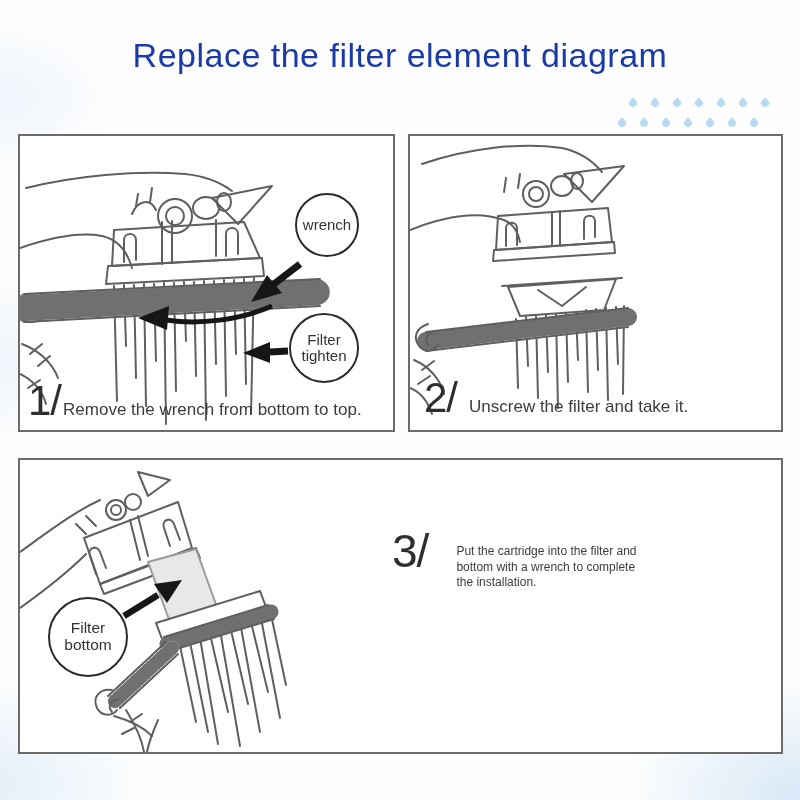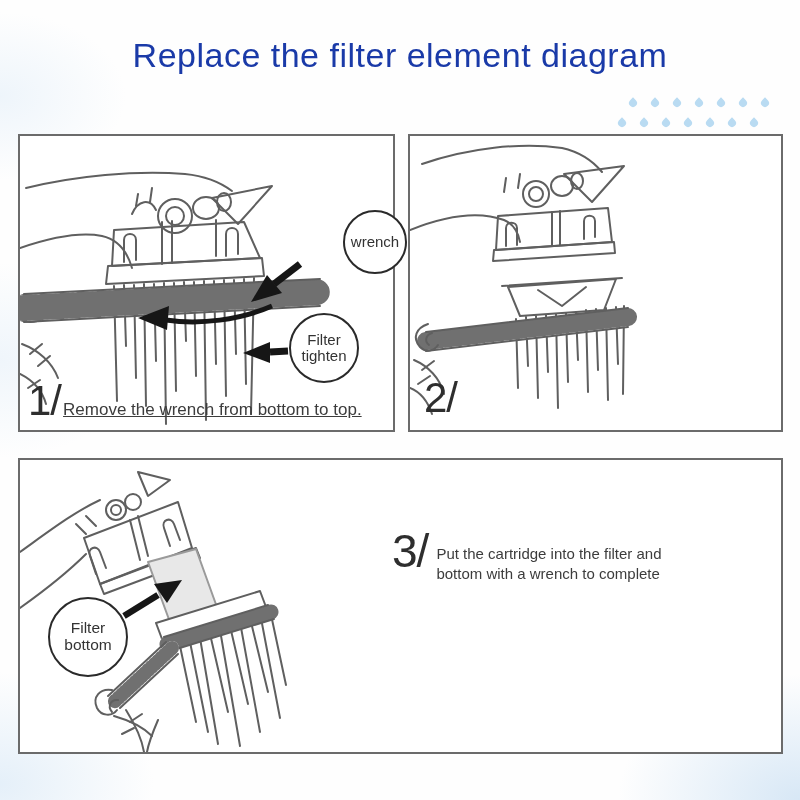"wrench" .bubble.wrench { margin-left: 48px -> none; top: 74px -> 57px }
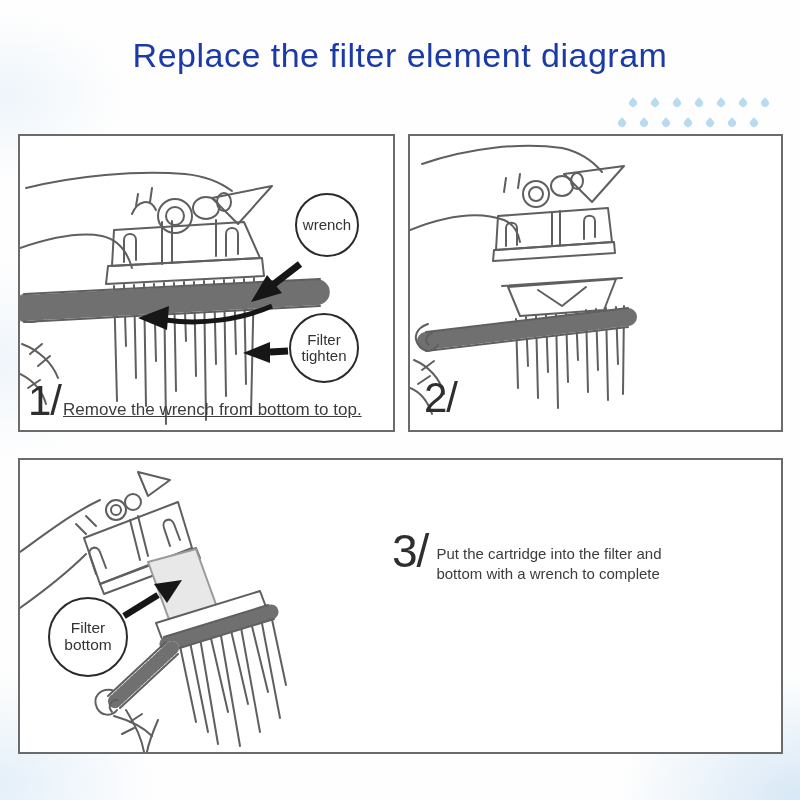"Remove the wrench from bottom" .caption .cap-text { text-decoration: underline -> none }
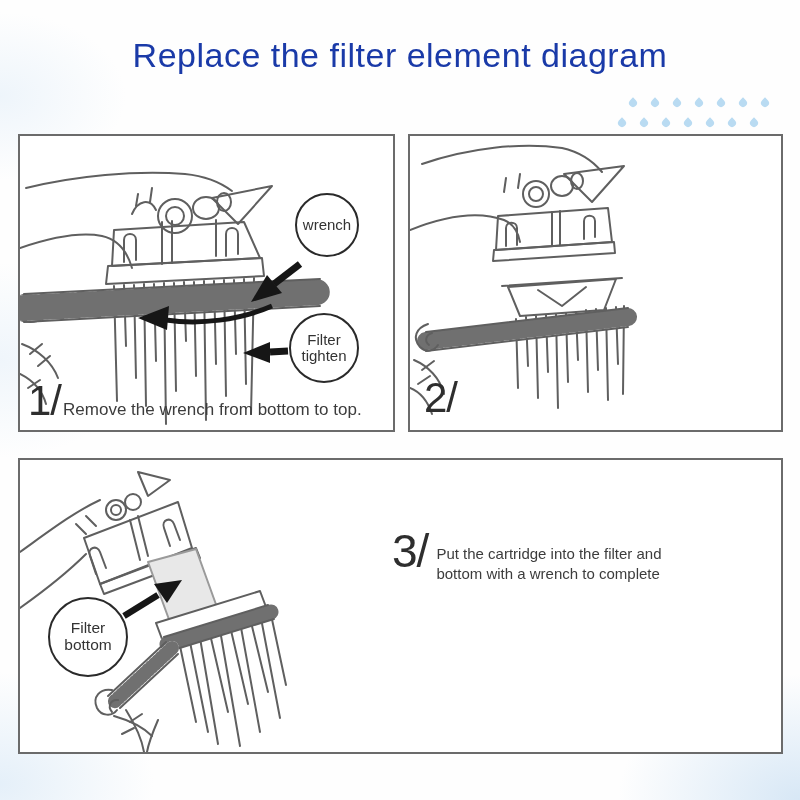"Unscrew the filter and take" span.cap-text { html: none -> <span>Unscrew the filter and take it.</span> }
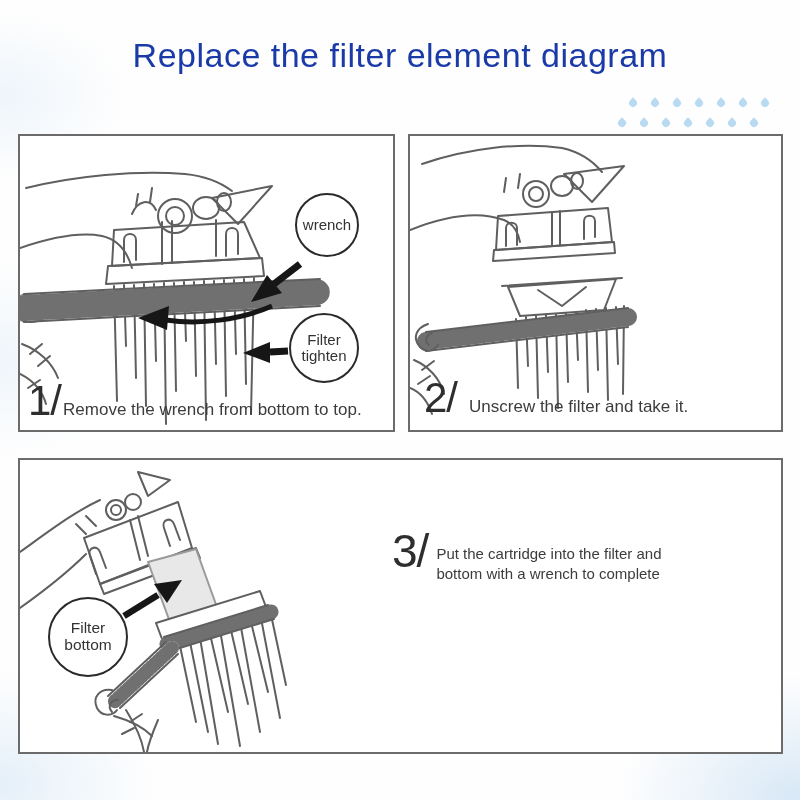"Put the cartridge into the" .step3-caption .lines { font-size: 15px -> 12px; margin-left: none -> 20px }
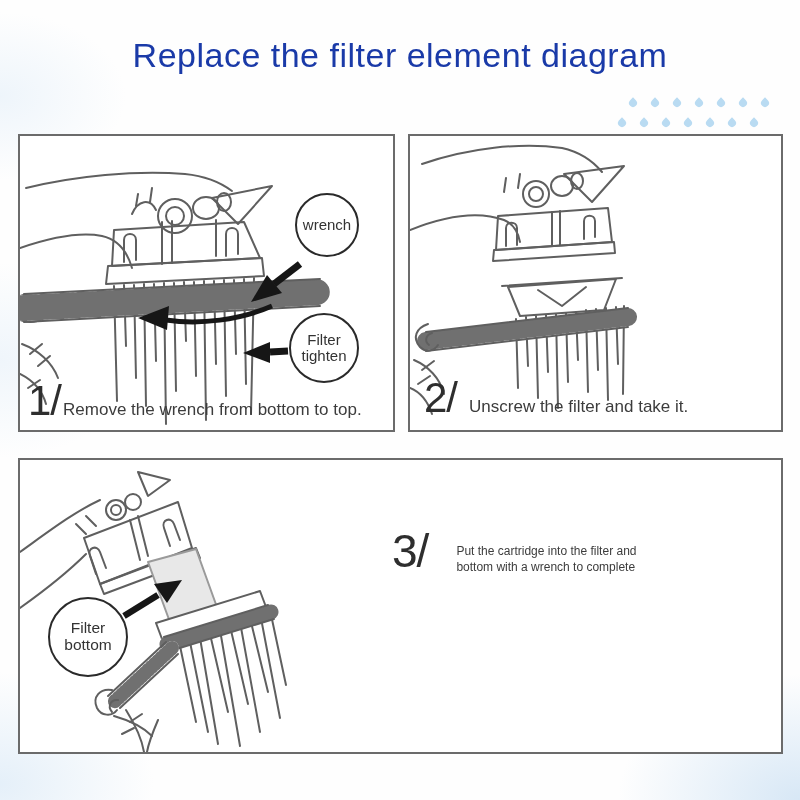"the installation." div { html: none -> <div>the installation.</div> }
